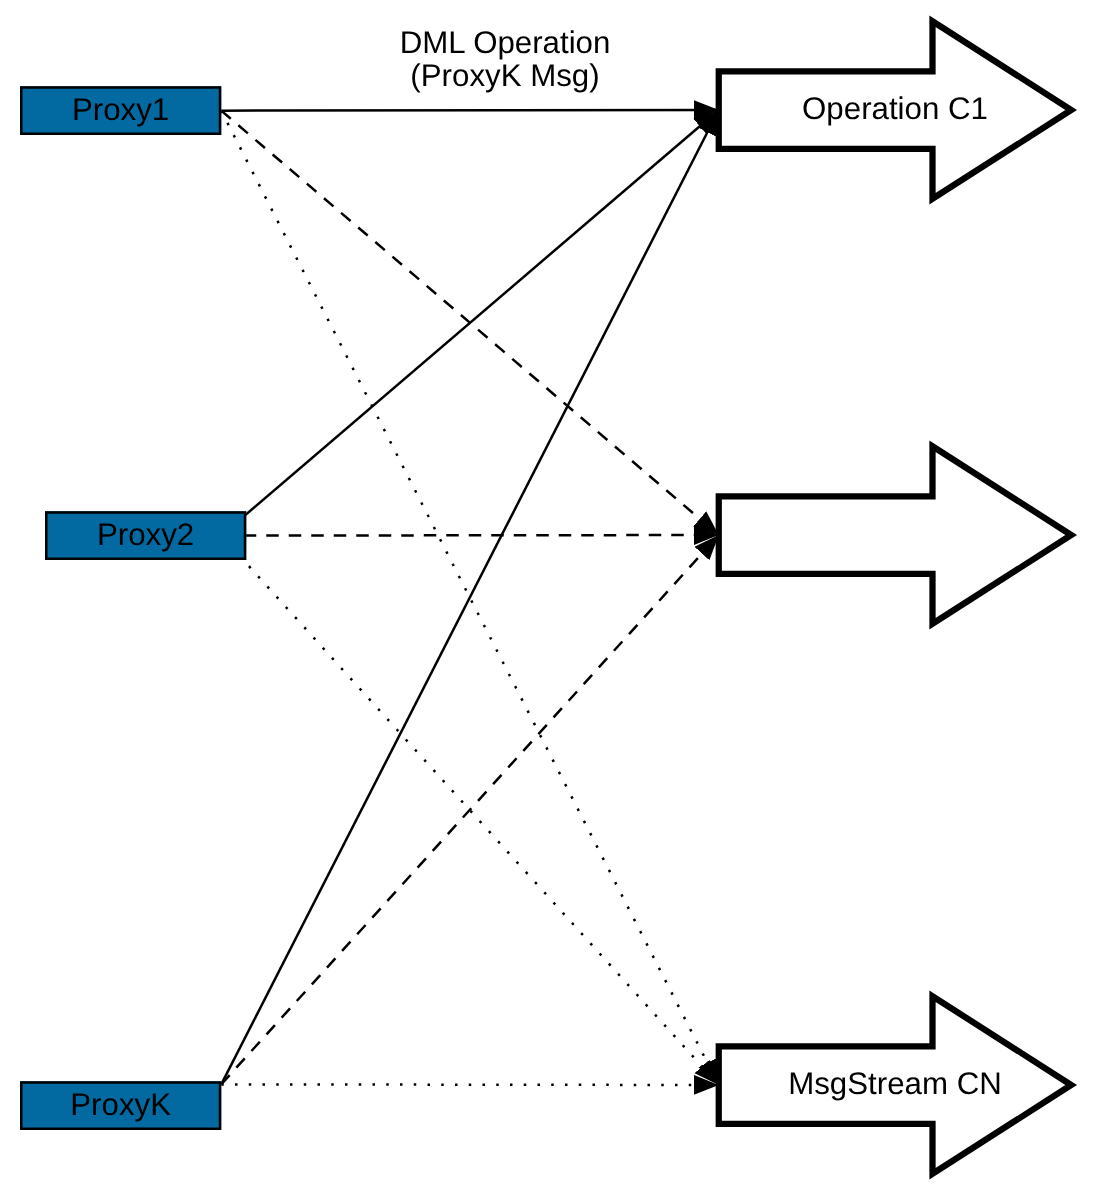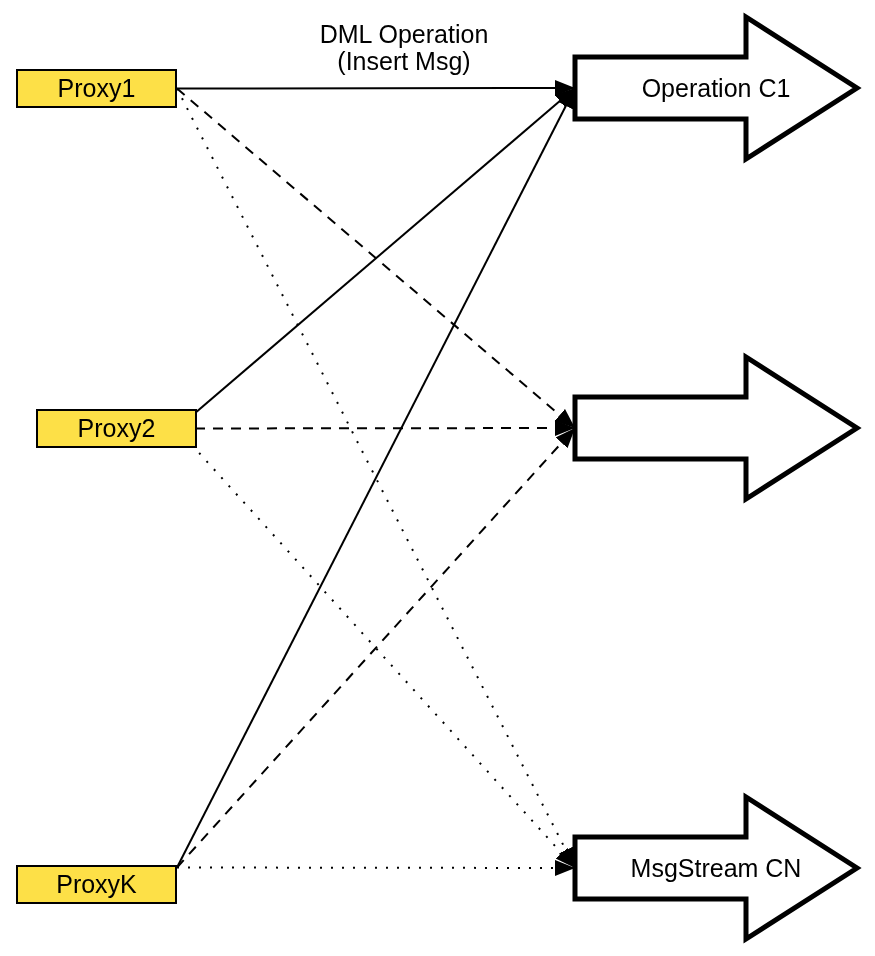"(Insert Msg)" div { text: Insert -> ProxyK }
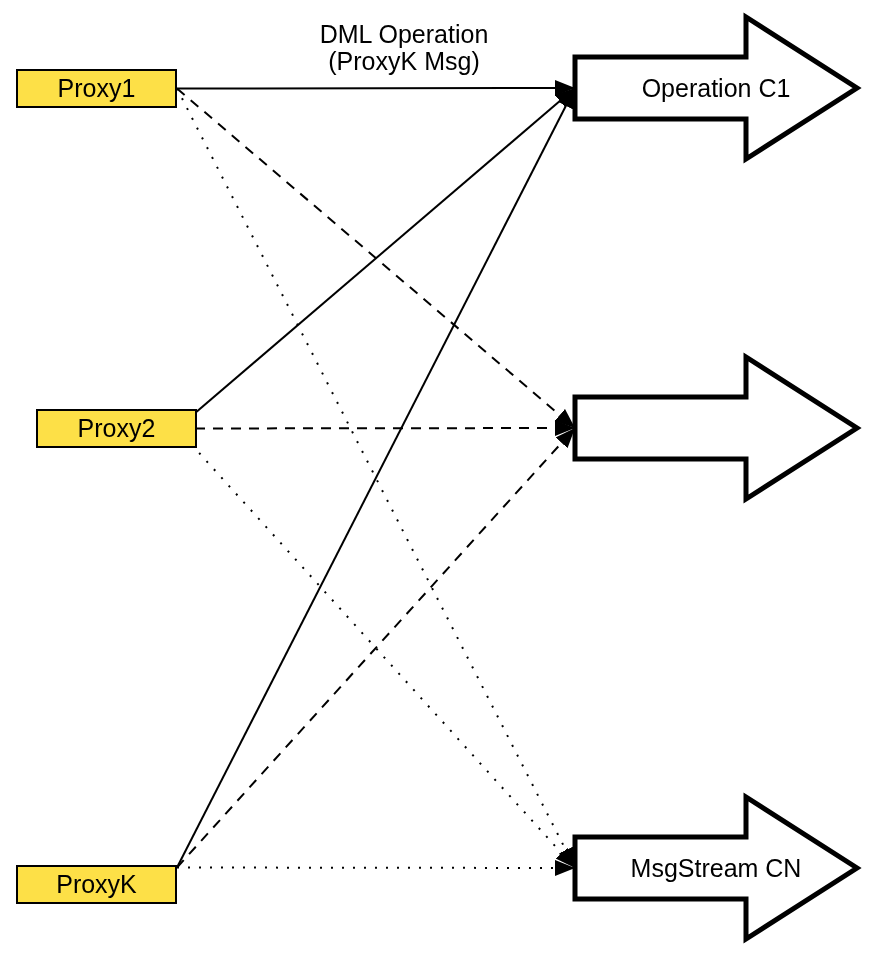"Proxy1" .proxy-box { background: #fde047 -> #0369a1 }
